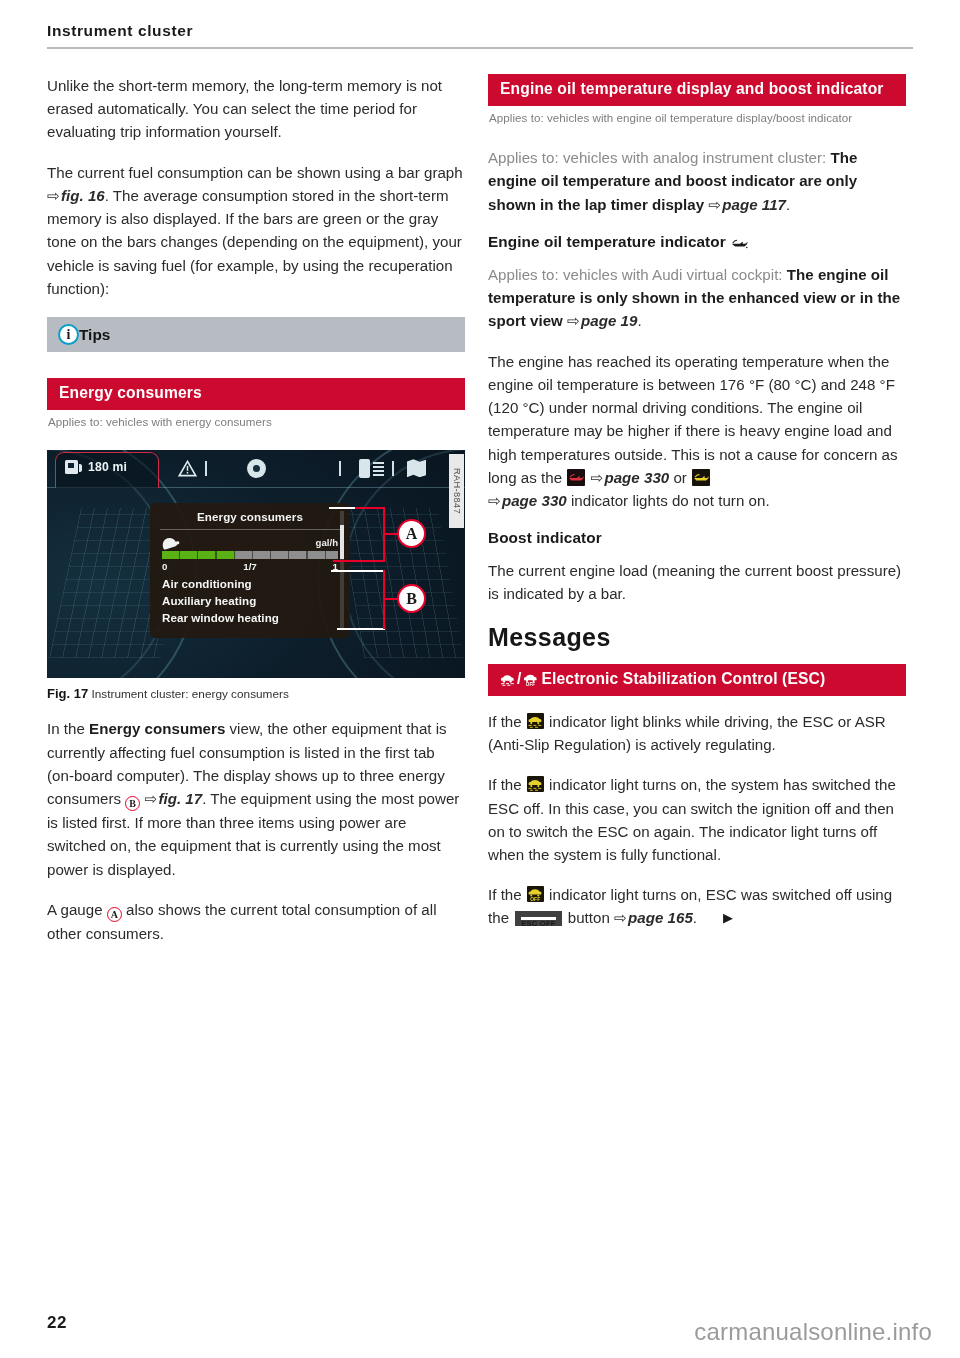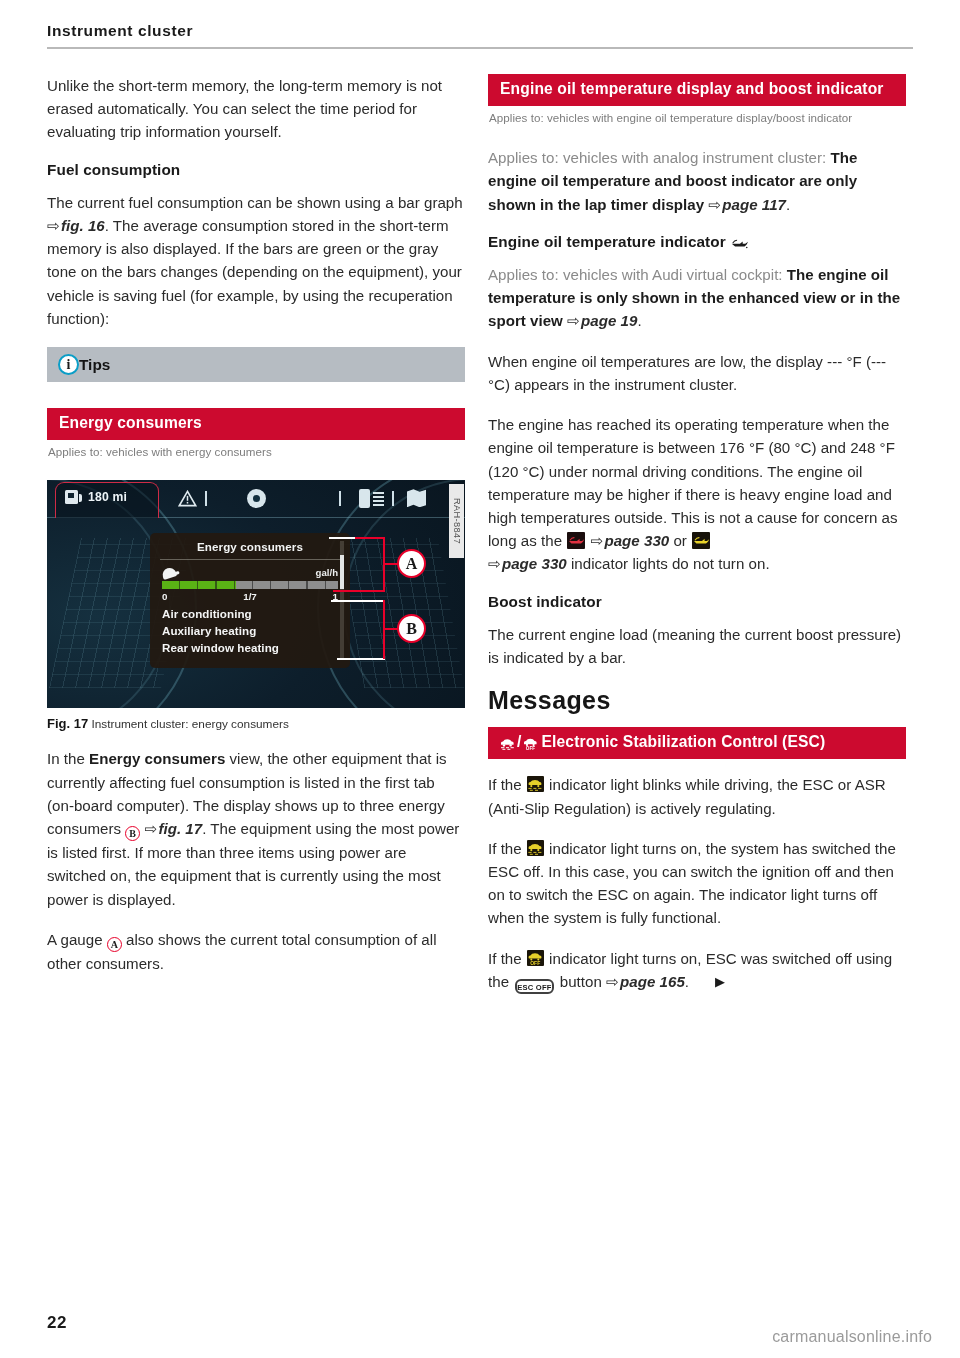"Fuel consumption" h3.sub-head { html: <h3>Fuel consumption</h3> -> none }
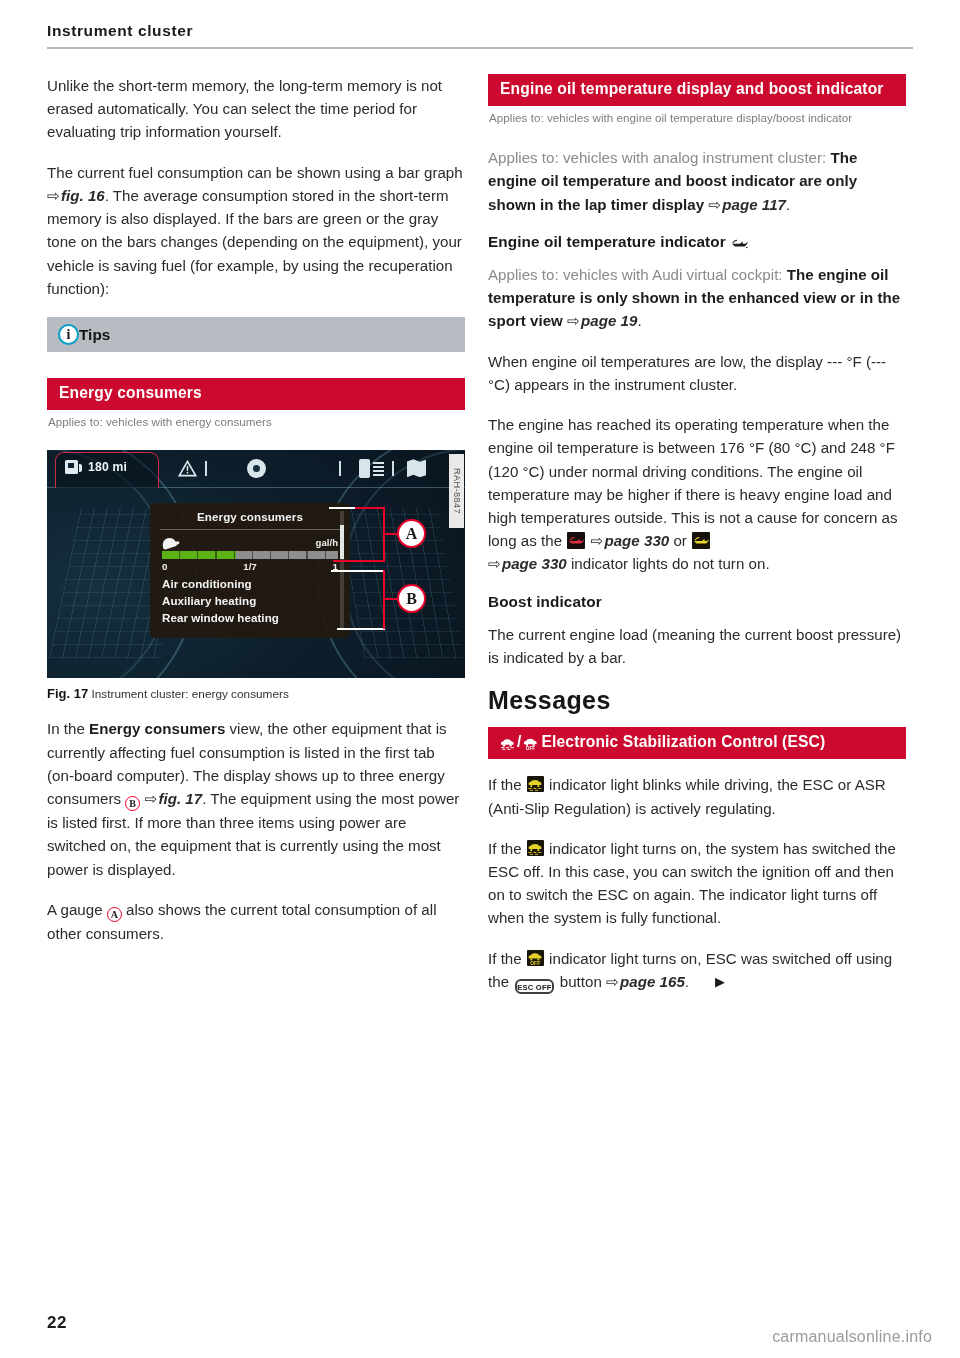"When engine oil temperatures are" p.body-text { html: <p>When engine oil temperatures are low, the display --- °F (--- °C) appears in the instrument cluster.</p> -> none }
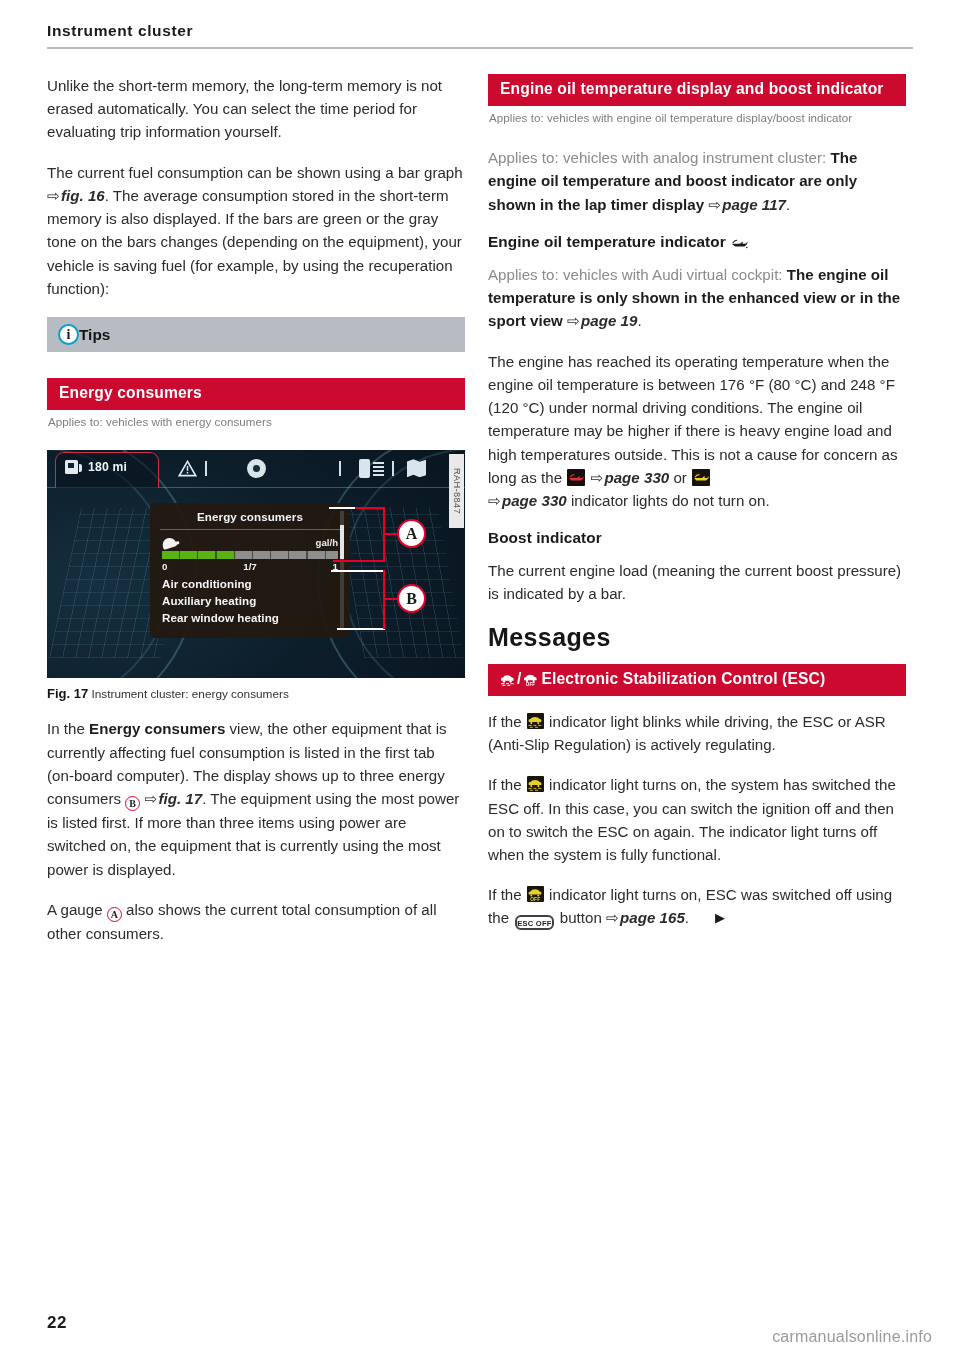"ESC OFF" .esc-btn { border: 2px solid #404040 -> 6px solid #404040; border-radius: 6px -> 0 }
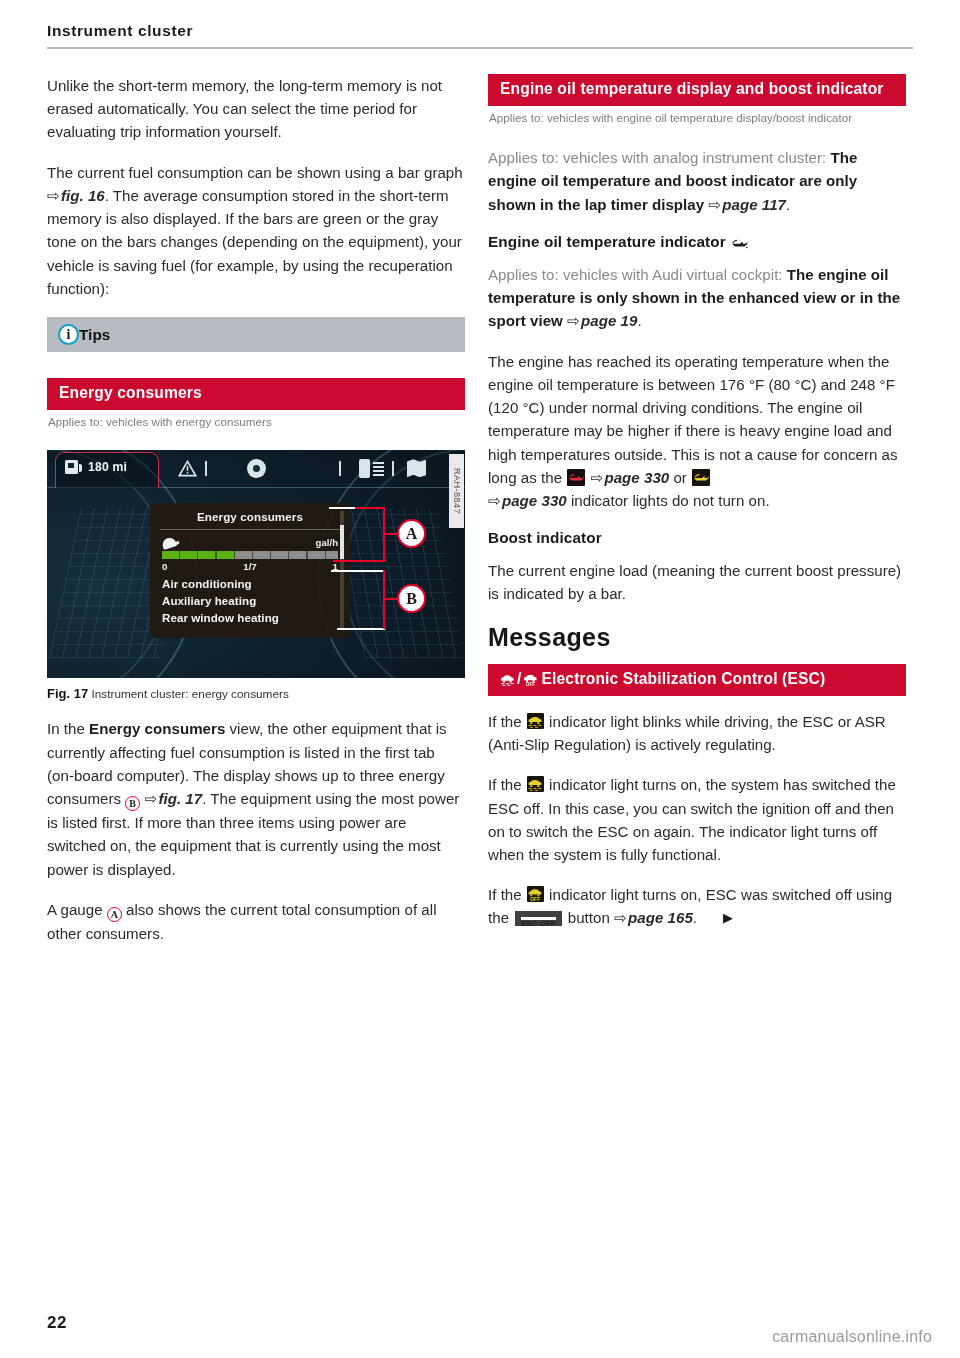"carmanualsonline.info" #site-watermark { font-size: 16px -> 24px }
